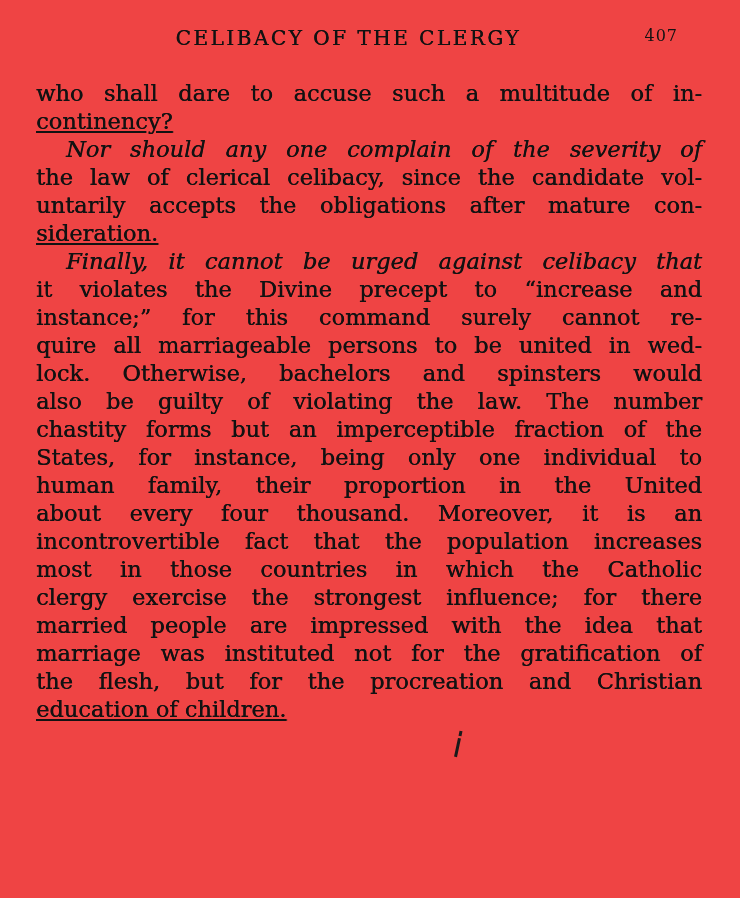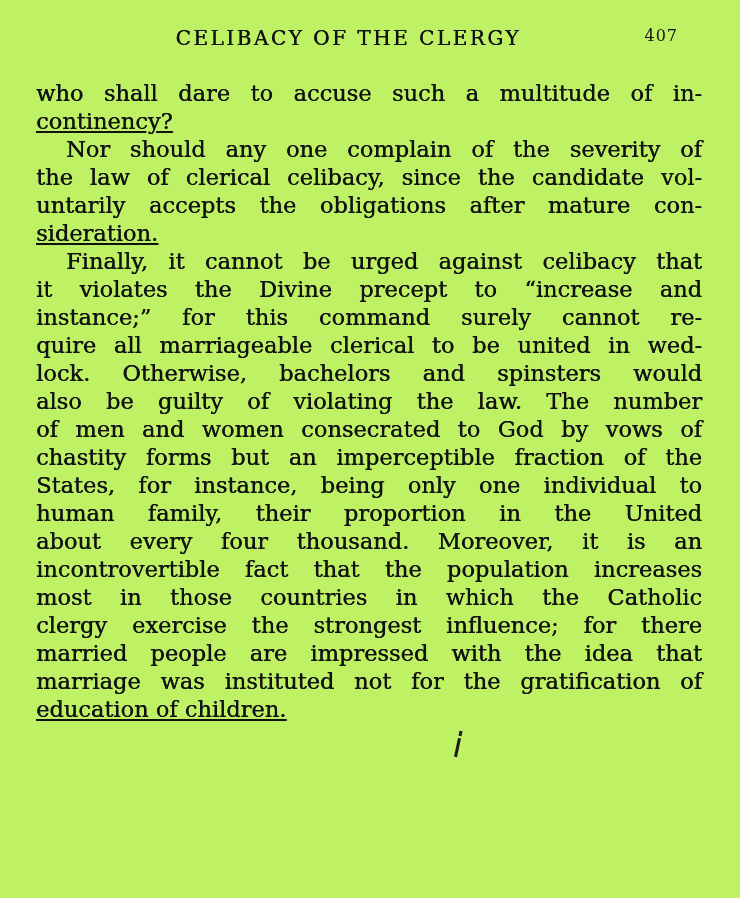"CELIBACY OF THE CLERGY" #page { background: #bef264 -> #ef4444 }
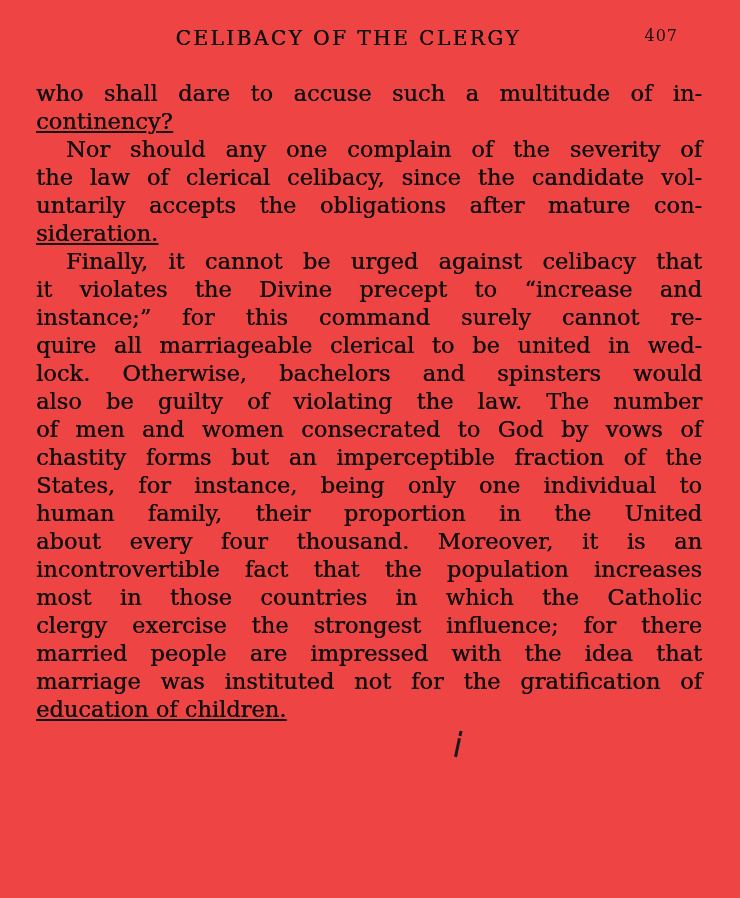"Nor should any one complain" .line.indent { font-style: none -> italic }
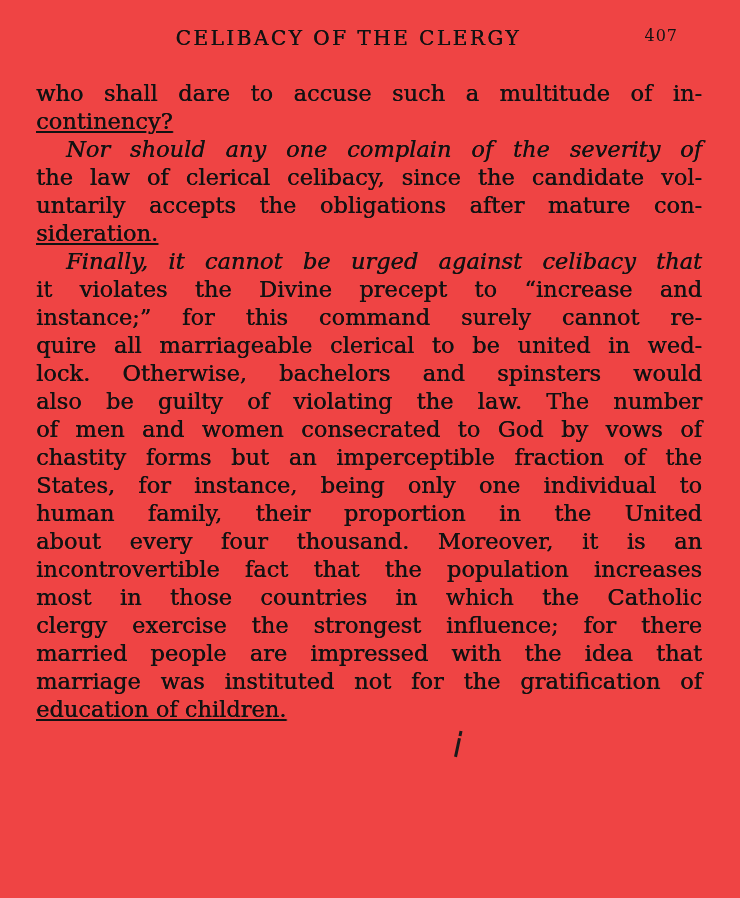"quire all marriageable clerical to" div.line { text: clerical -> persons }
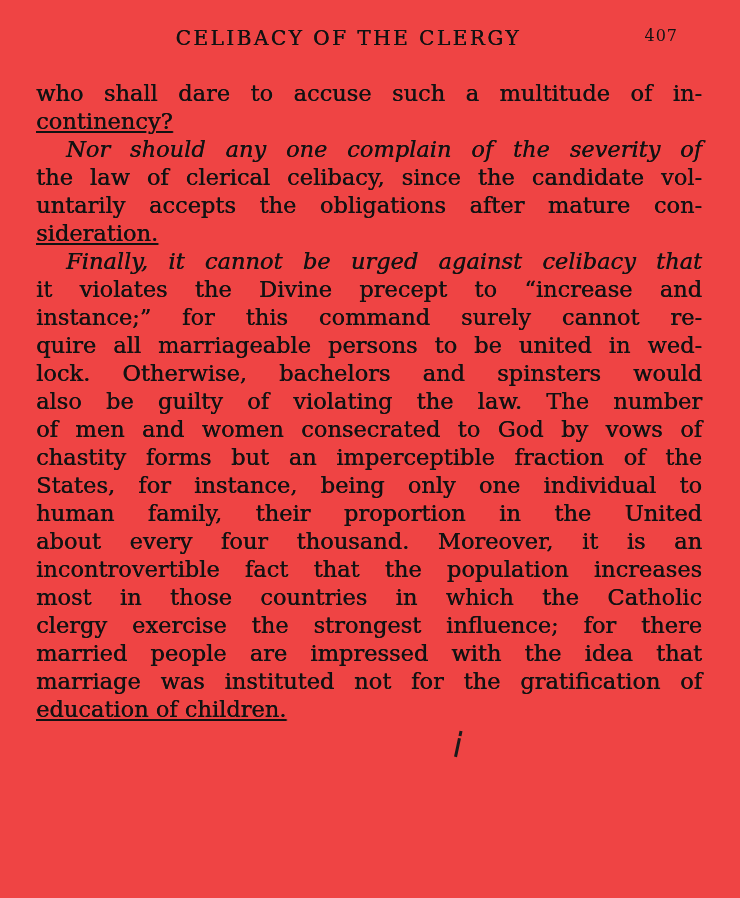"of men and women consecrated" div.line { html: <div>of men and women consecrated to God by vows of</div> -> none }
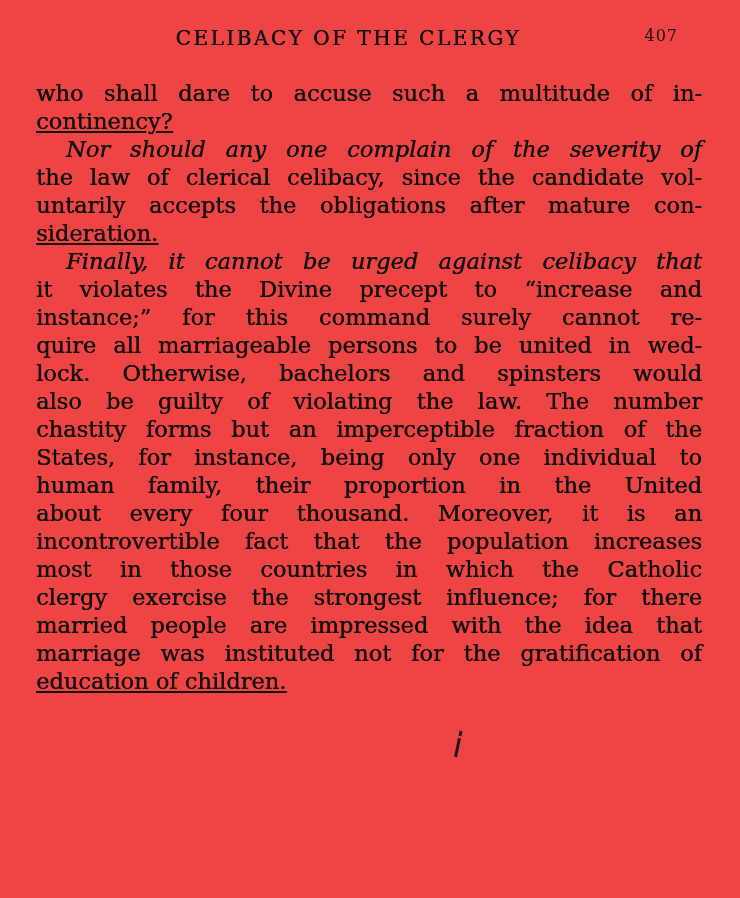"the flesh, but for the" div.line { html: none -> <div>the flesh, but for the procreation and Christian</div> }
